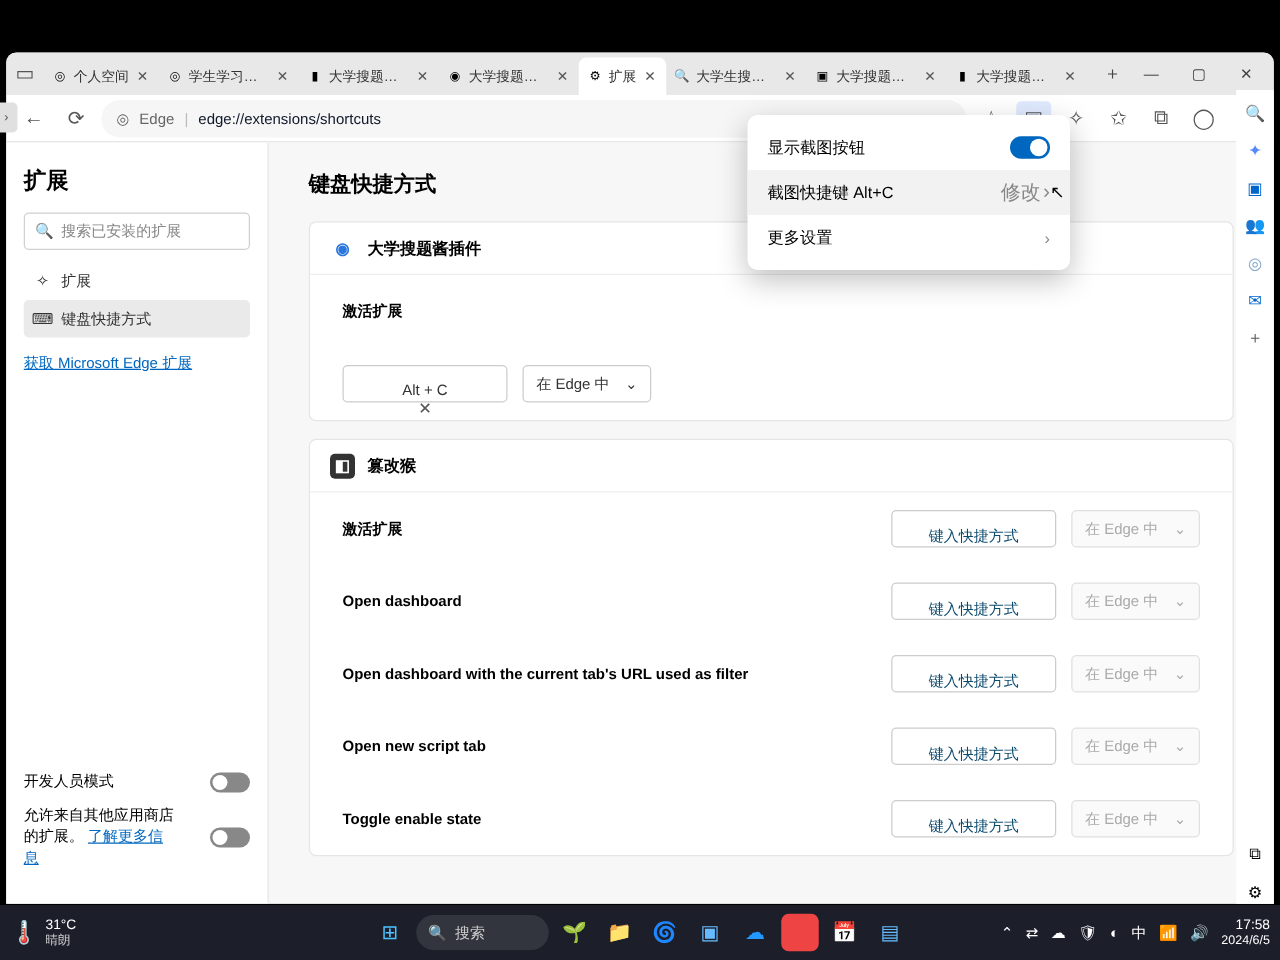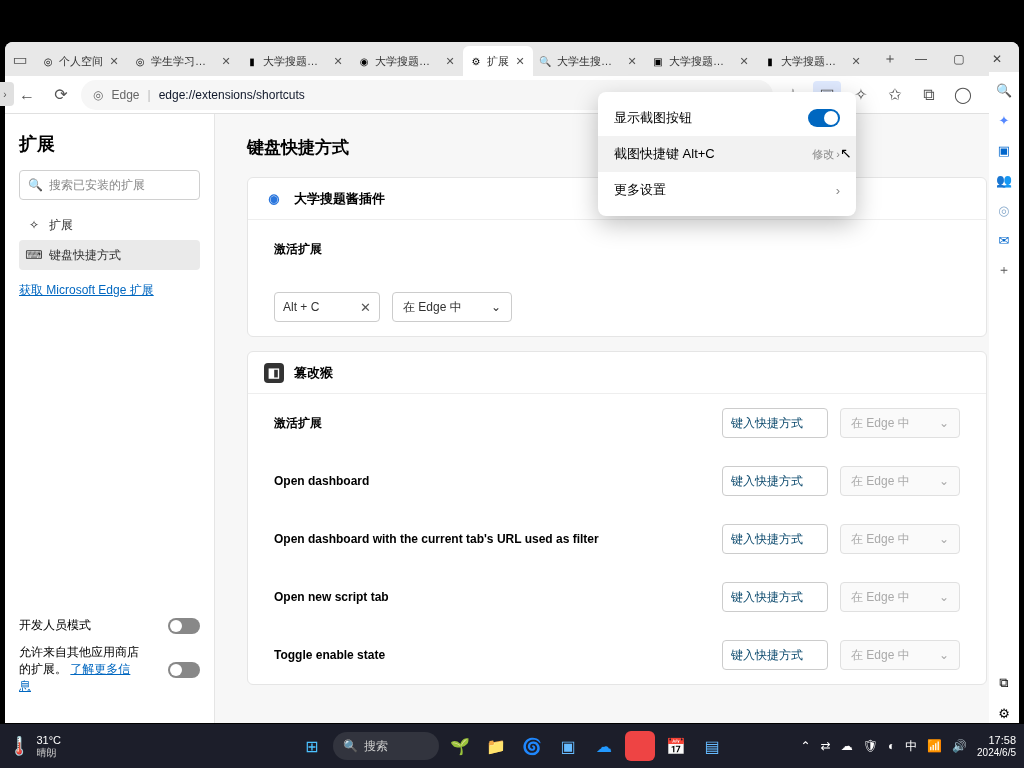"修改" .modify { font-size: 11px -> 16px }
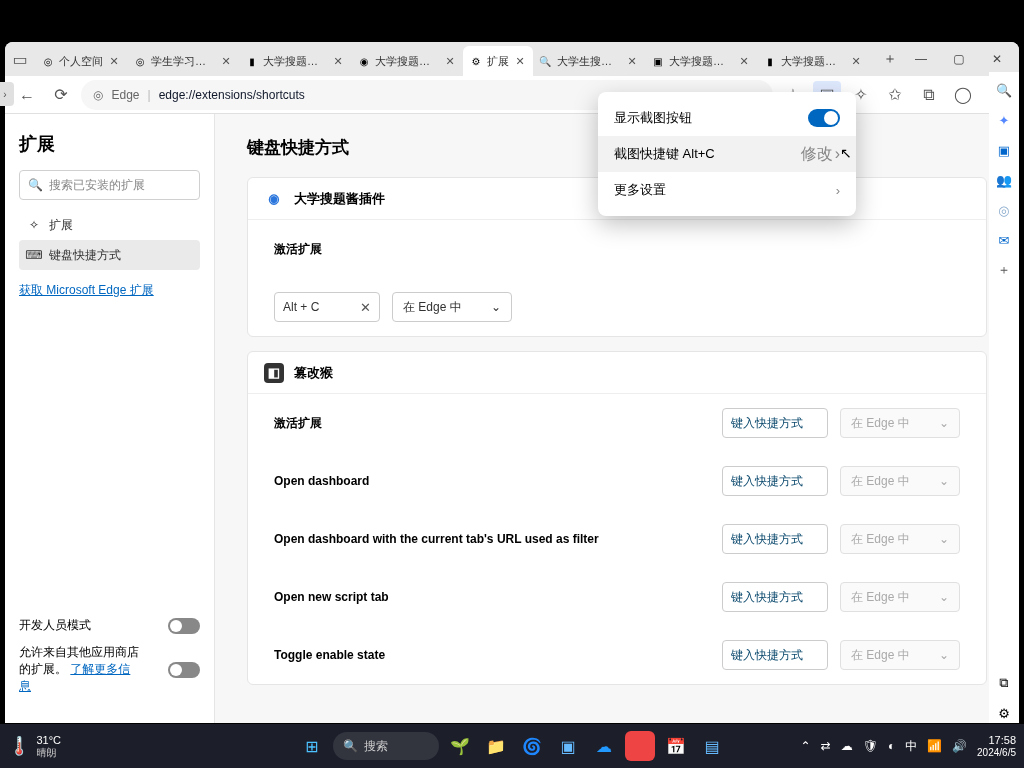"Alt + C" .shortcut-input { flex-direction: none -> column; width: 106px -> 132px }
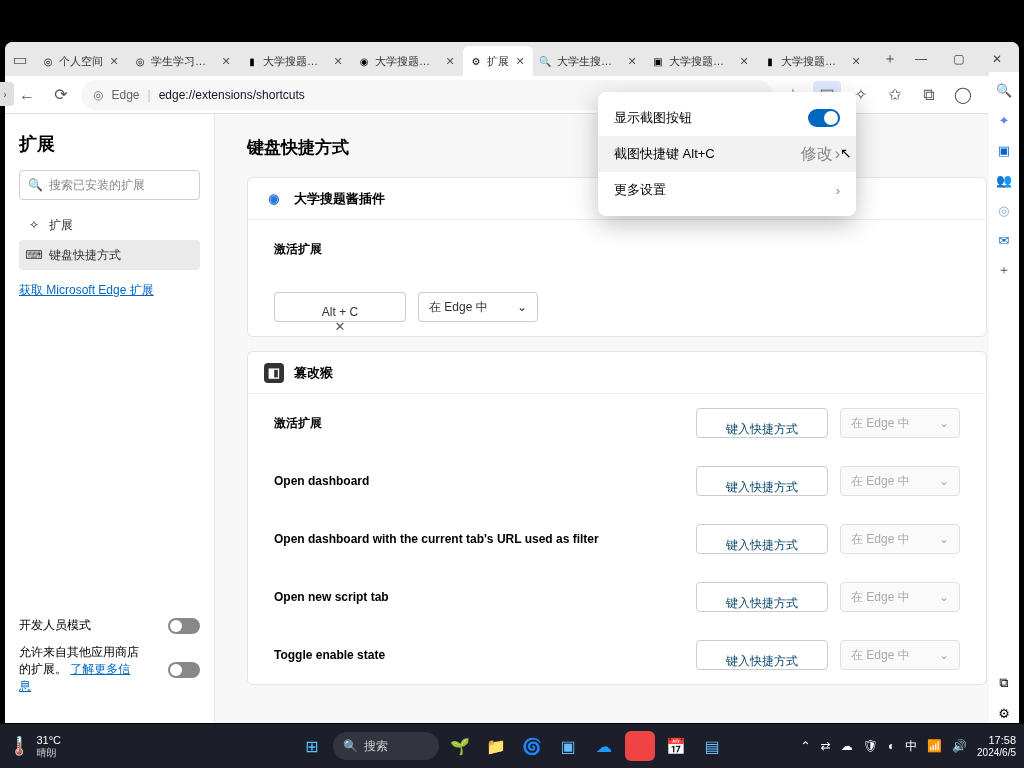"在 Edge 中" .scope { width: 120px -> 103px }
